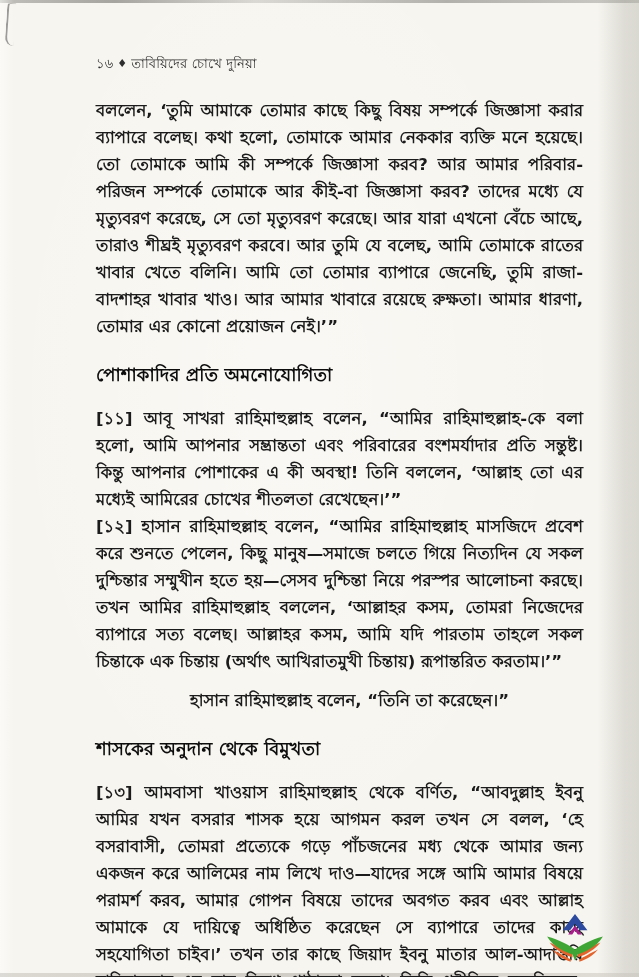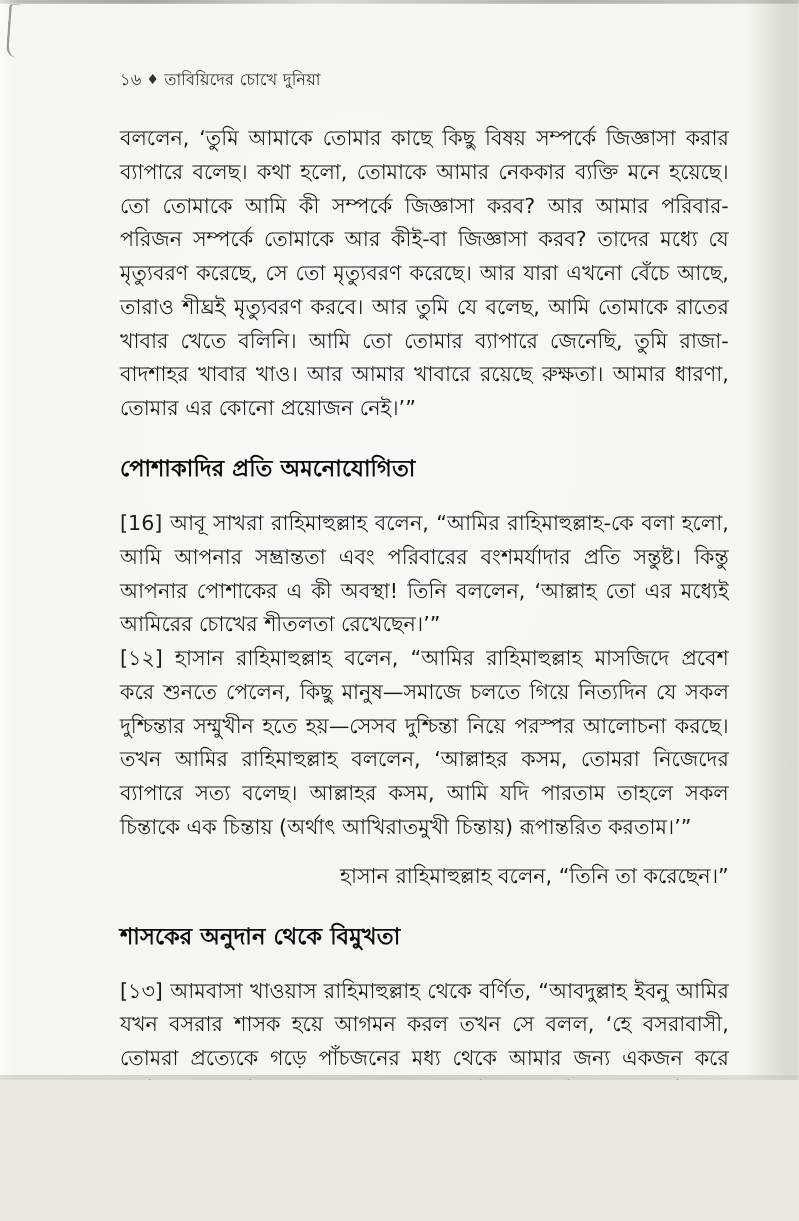"১৬ ♦ তাবিয়িদের চোখে দুনিয়া" .page { height: 864px -> 977px }
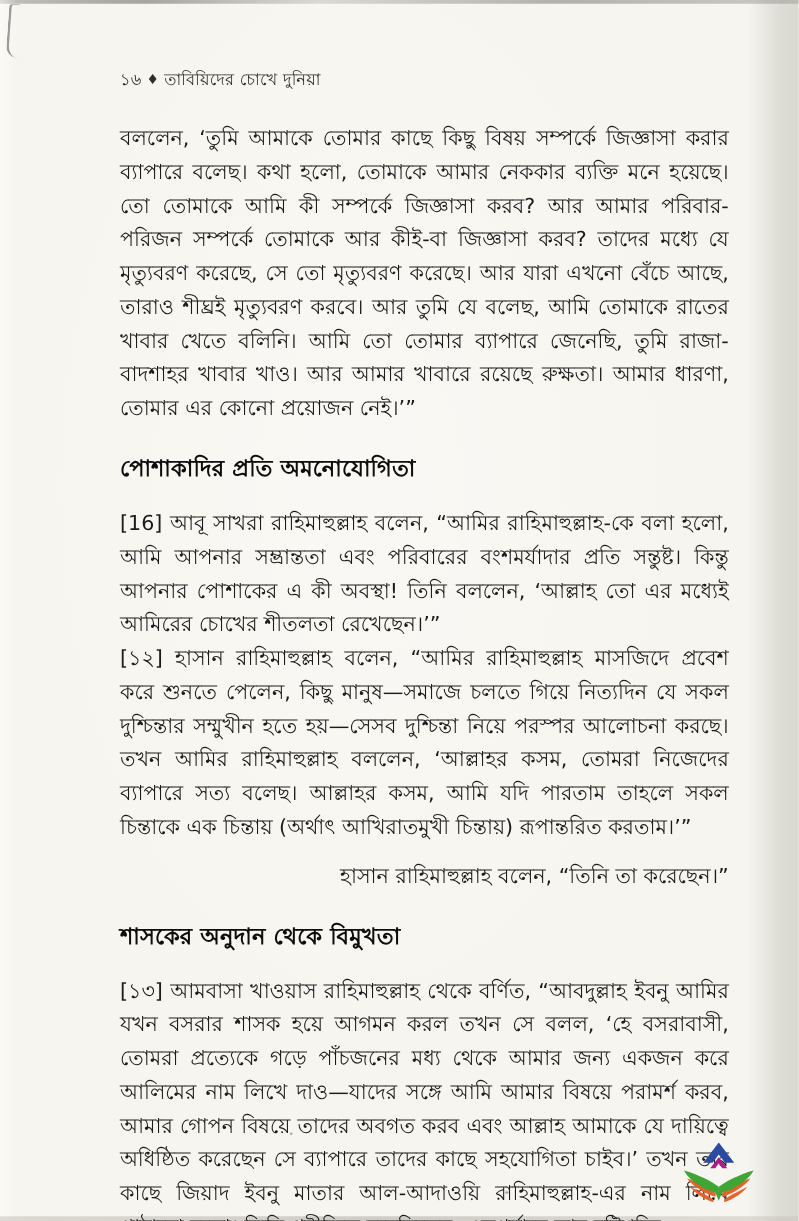"বললেন, ‘তুমি আমাকে তোমার কাছে" .body-text { font-weight: none -> bold }
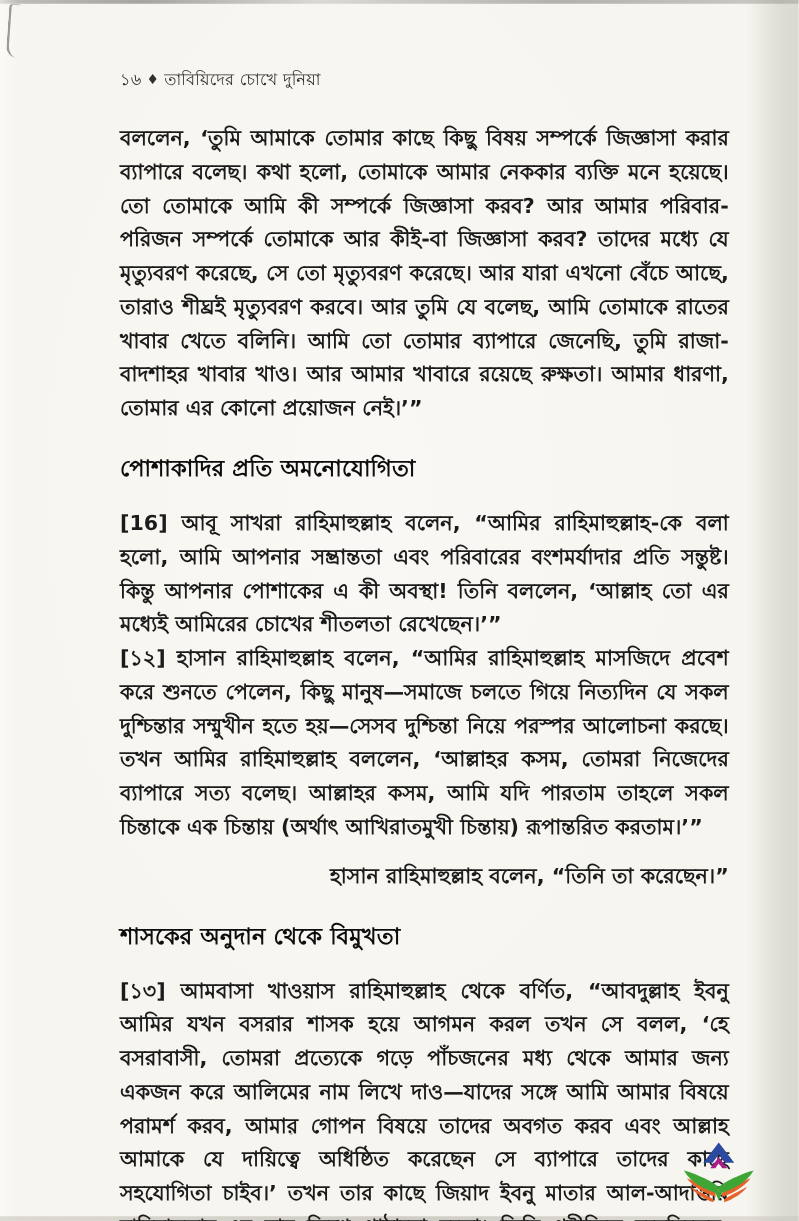"[16] আবূ সাখরা রাহিমাহুল্লাহ বলেন," p.body-text { text: 16 -> ১১ }
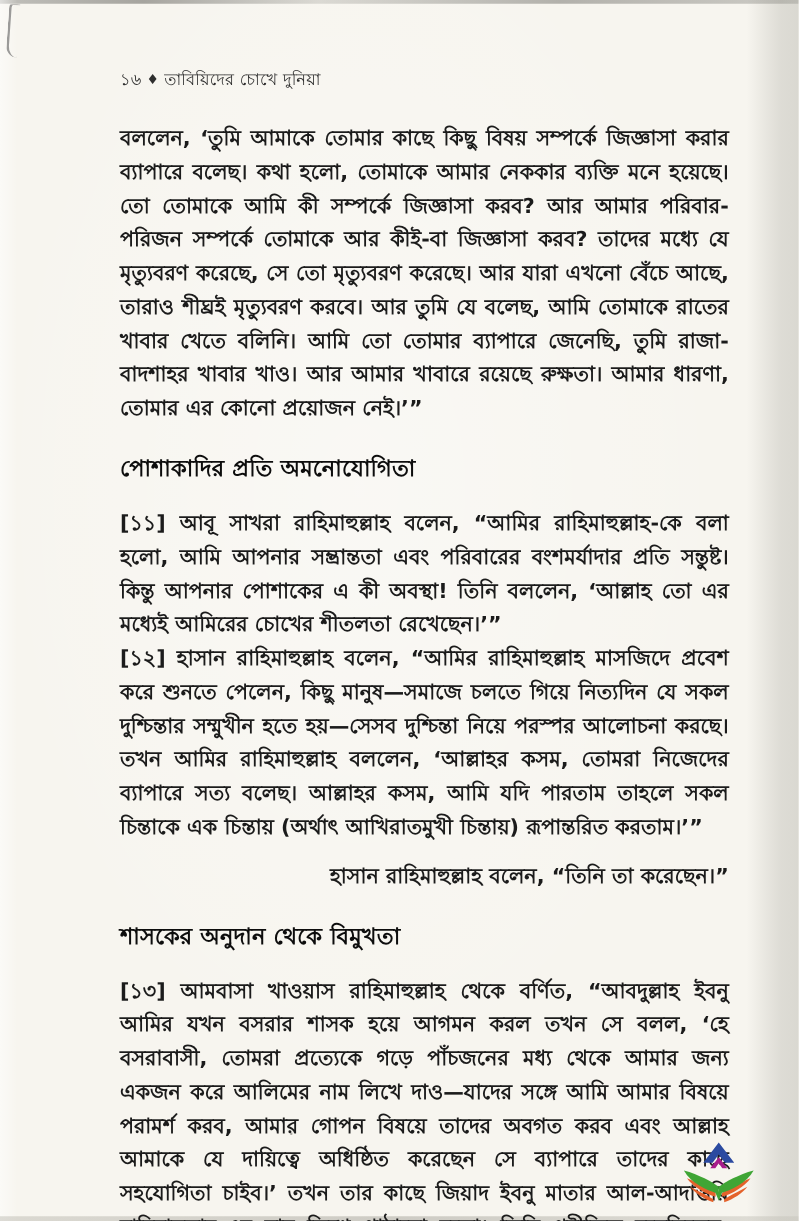"হাসান রাহিমাহুল্লাহ বলেন, “তিনি তা" .followup { text-align: right -> center }
